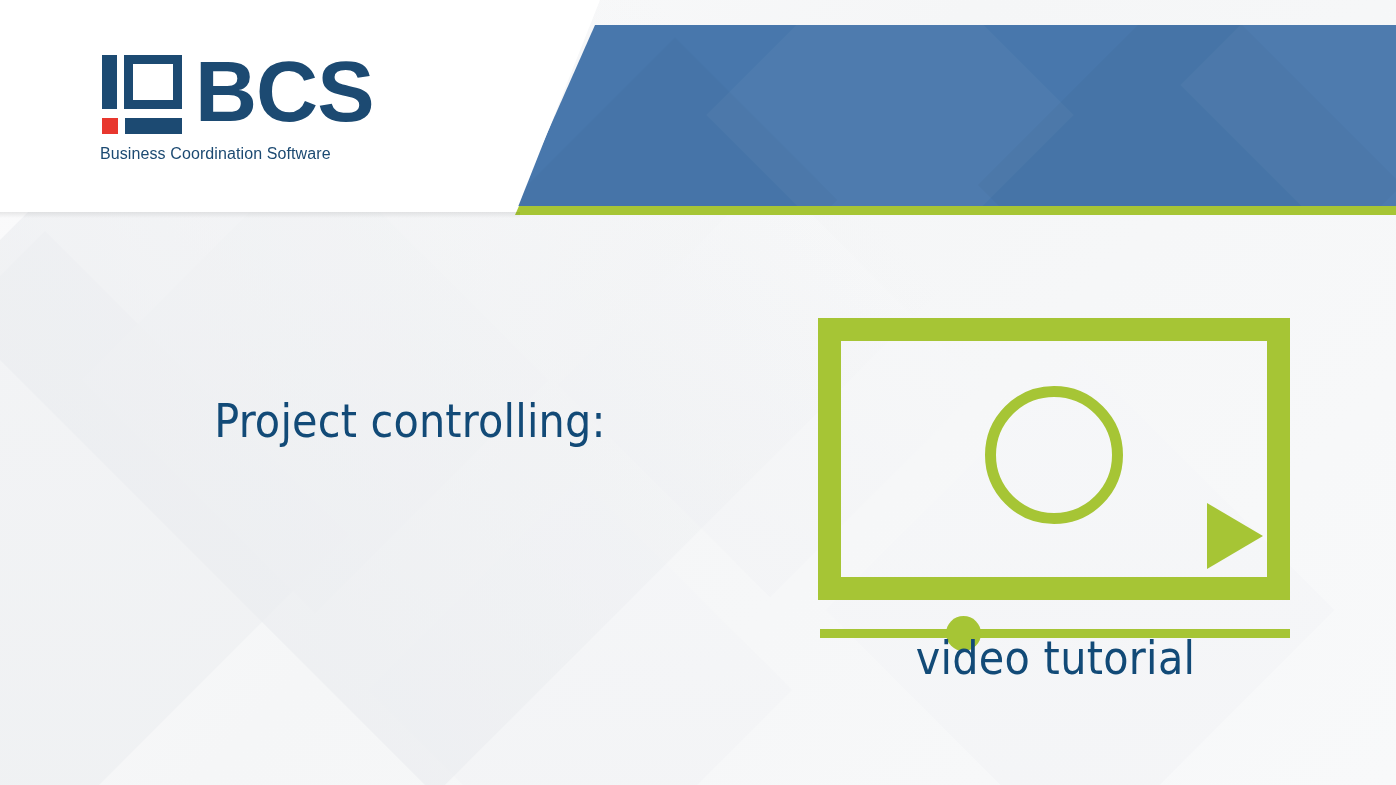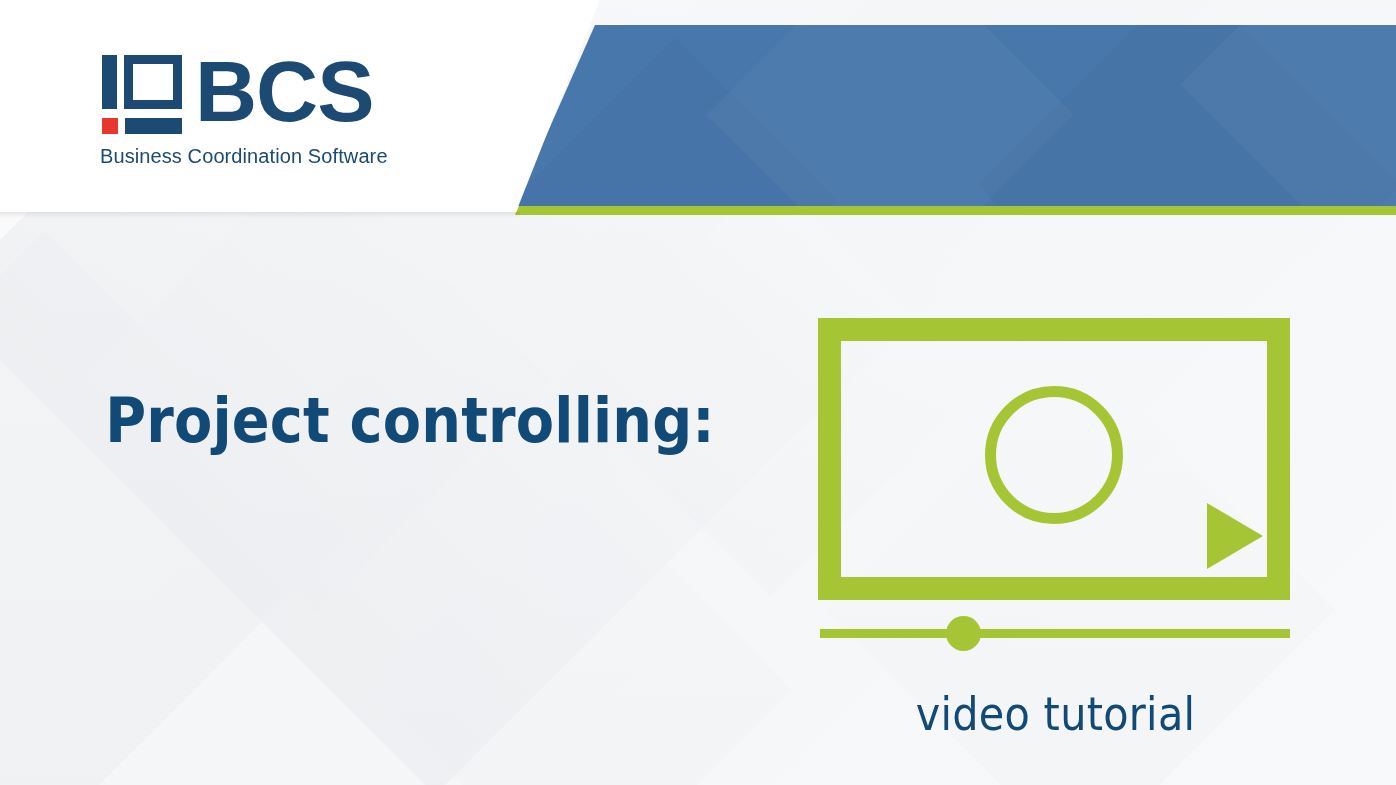"Business Coordination Software" .tagline { font-size: 20px -> 16px }
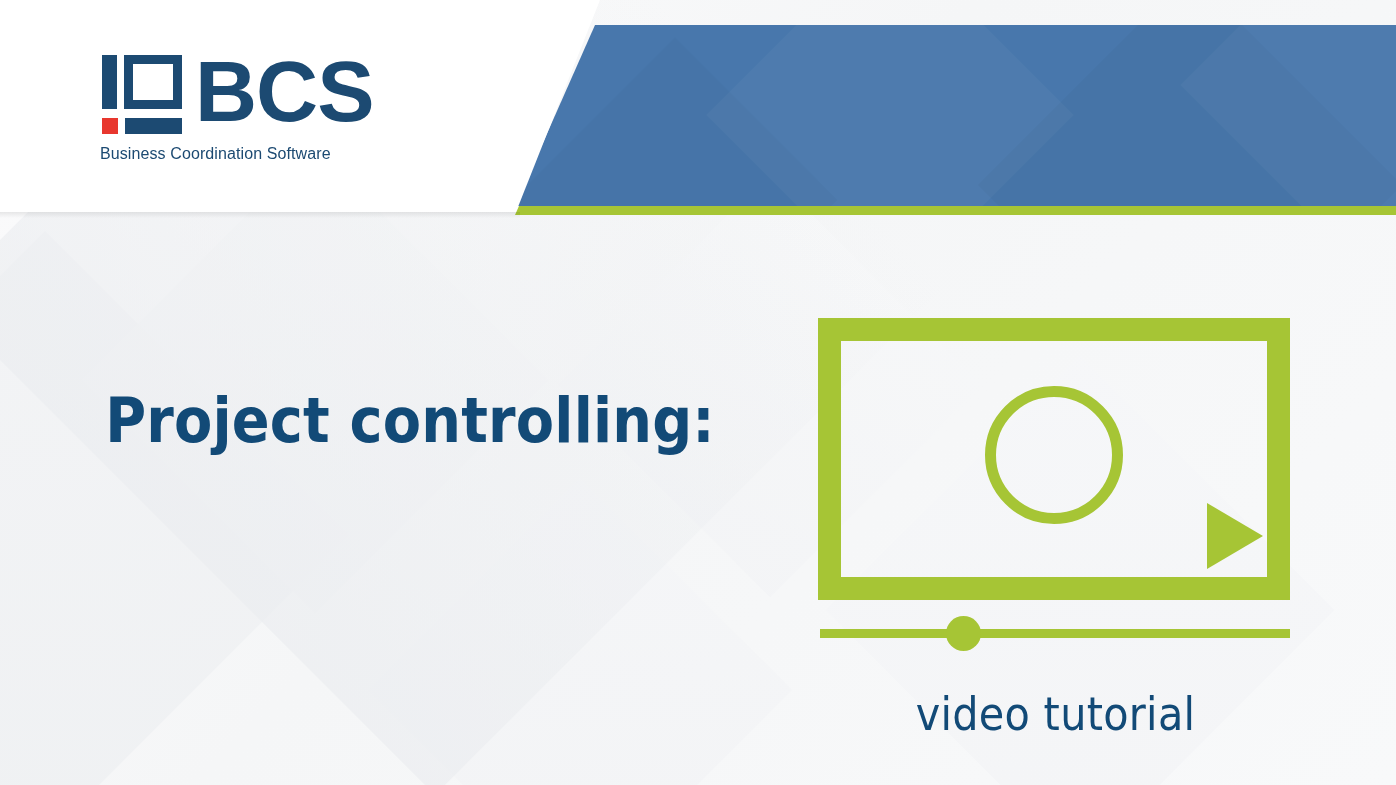"Project controlling:" .title { font-size: 62px -> 46px; font-weight: bold -> normal }
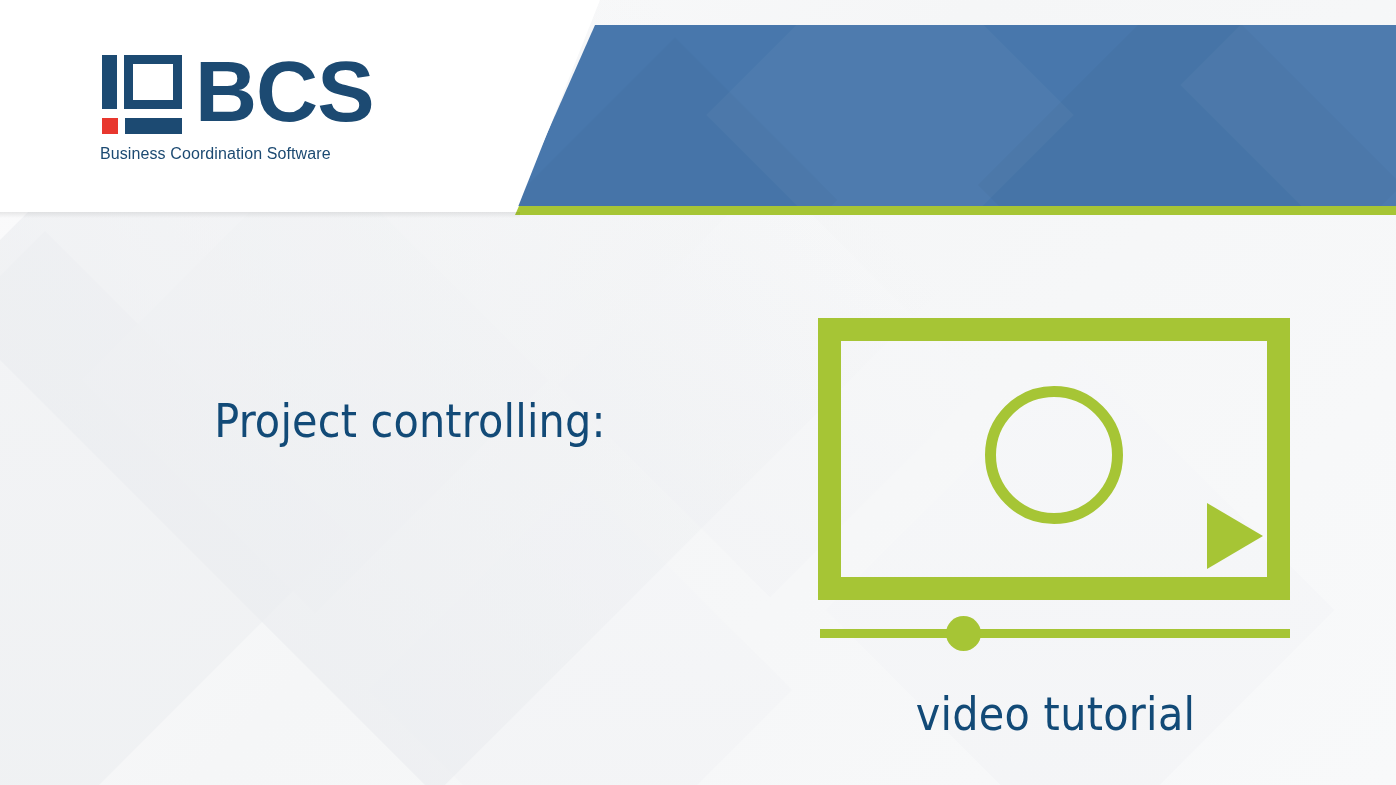"video tutorial" .caption { top: 688px -> 632px }
